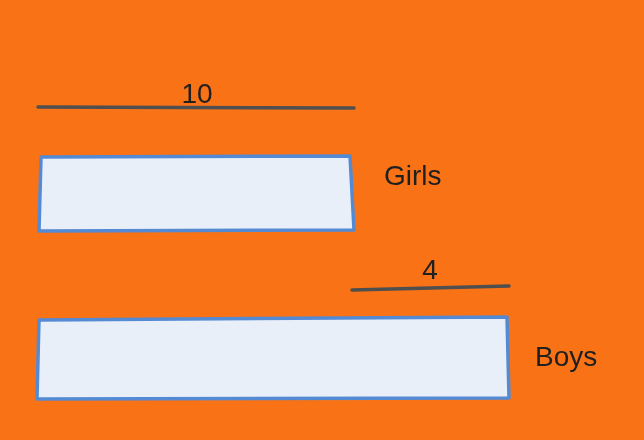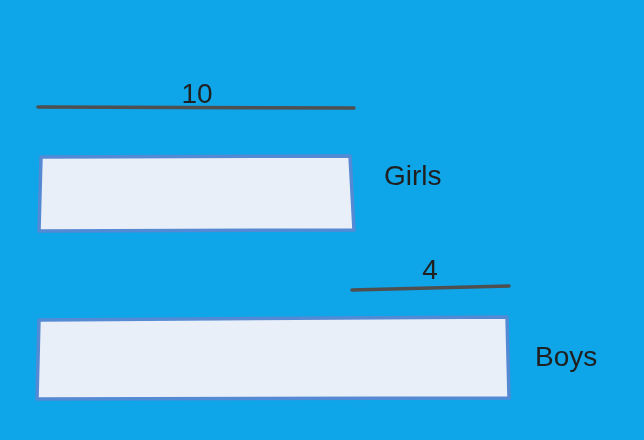"10" .canvas { background: #0ea5e9 -> #f97316 }
